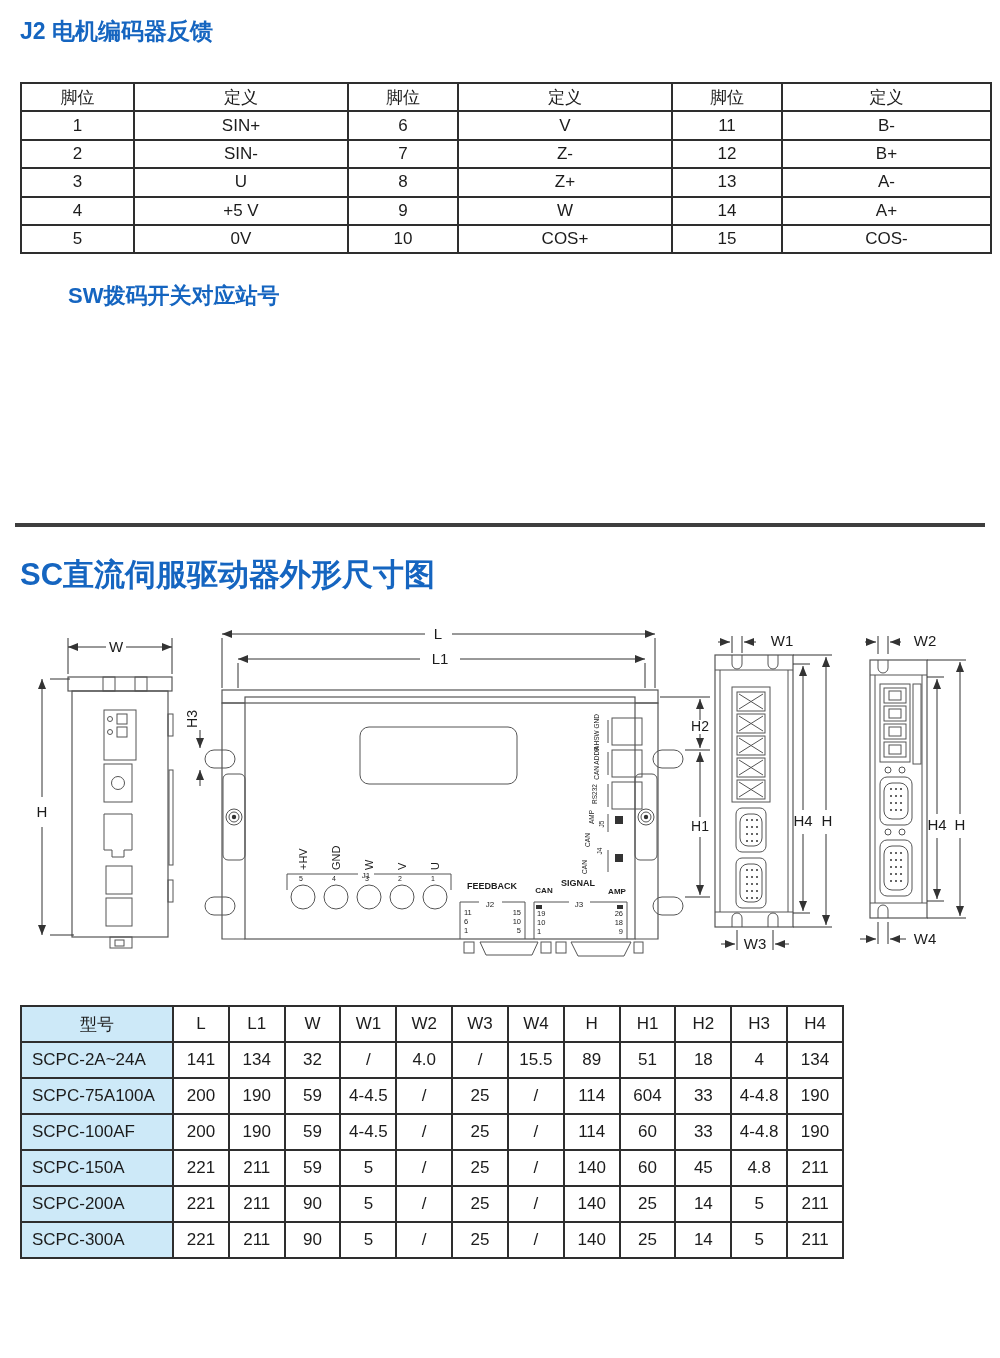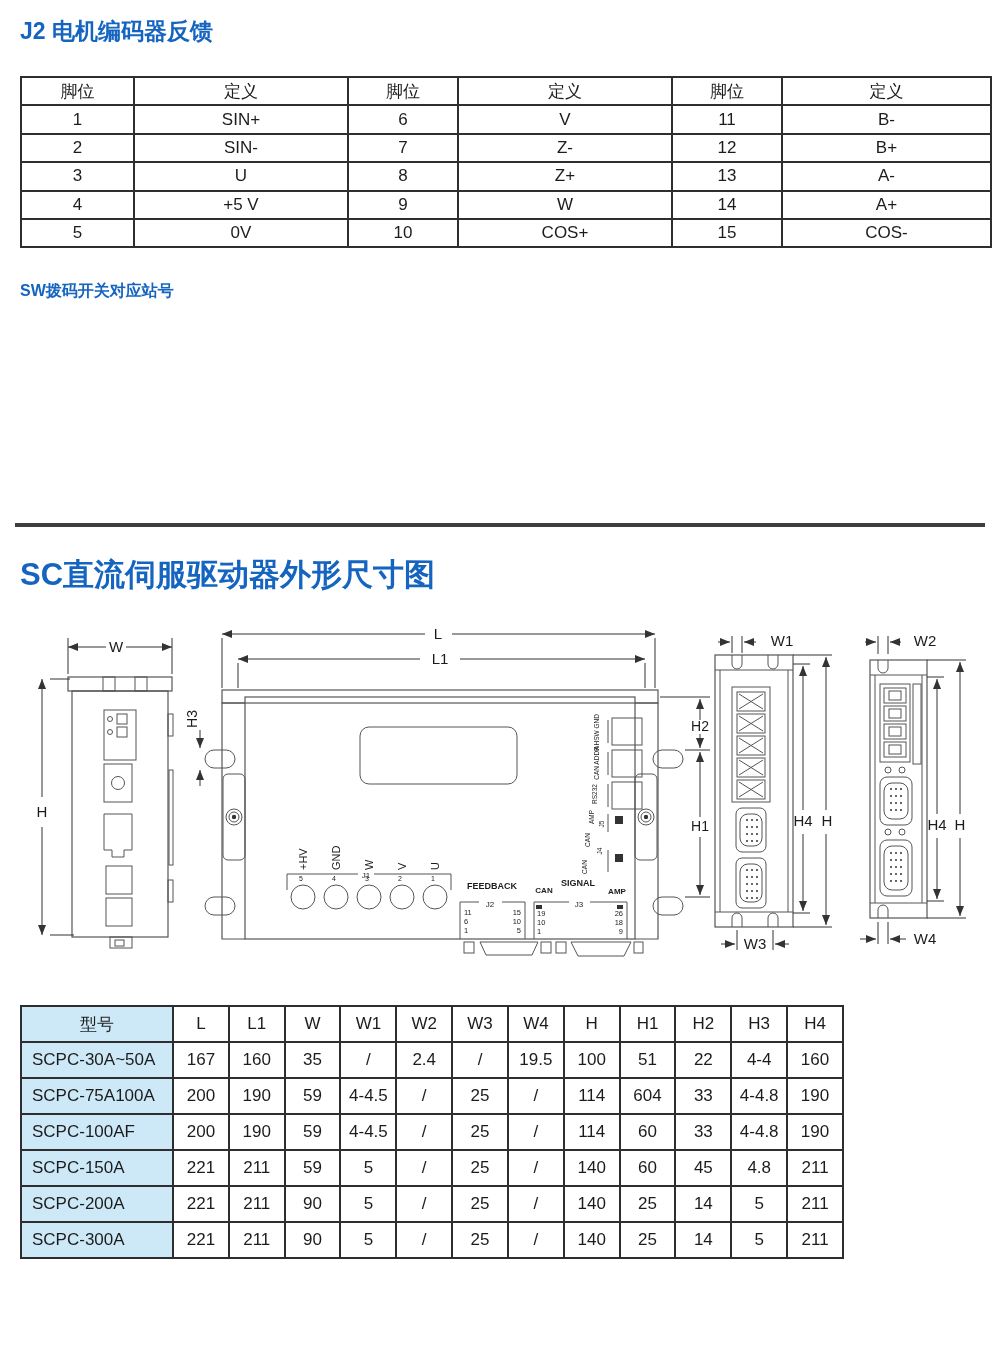"脚位" .tbl-encoder { top: 76px -> 82px }
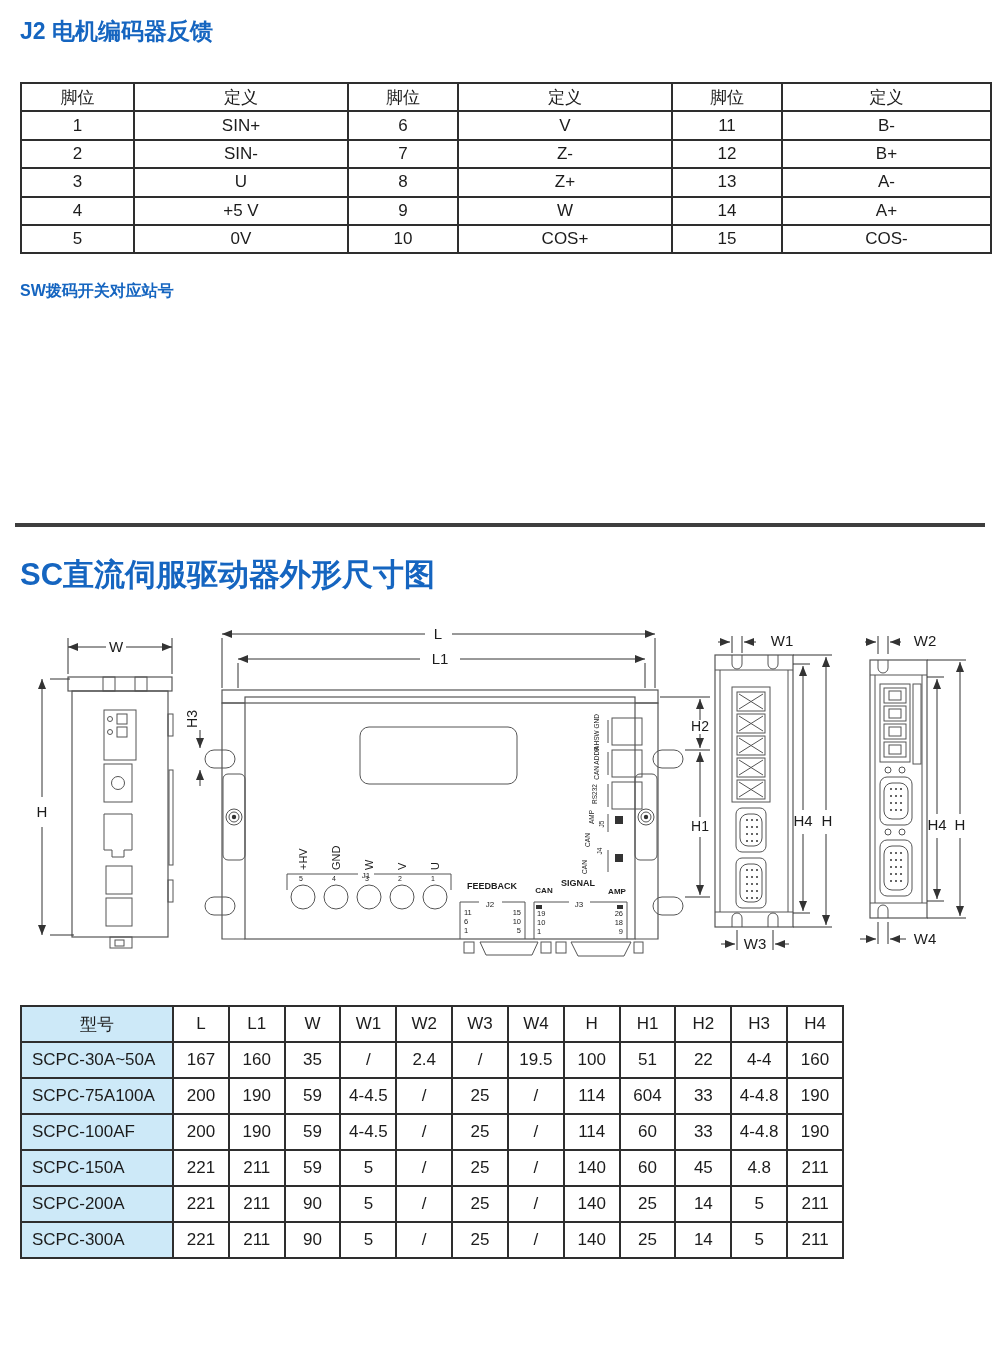"SW拨码开关对应站号" .t2 { font-size: 16px -> 22px; margin-left: none -> 48px }
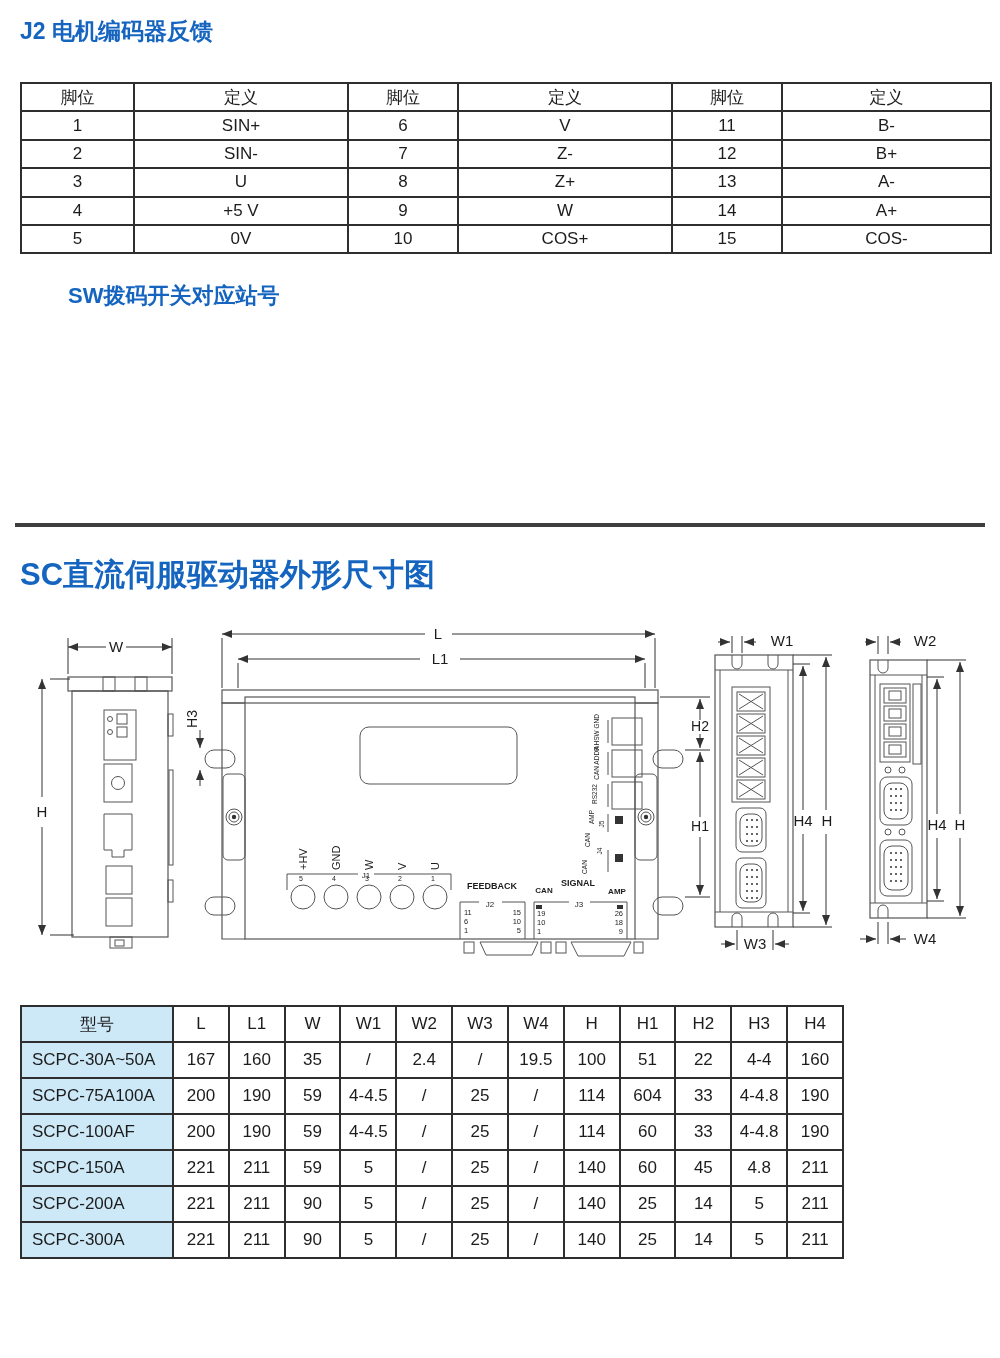"SCPC-2A~24A" tr { html: none -> <tr> <td>SCPC-2A~24A</td> <td>141</td> <td>134</td> <td>32</td> <td>/</td> <td>4.0</td> <td>/</td> <td>15.5</td> <td>89</td> <td>51</td> <td>18</td> <td>4</td> <td>134</td> </tr> }
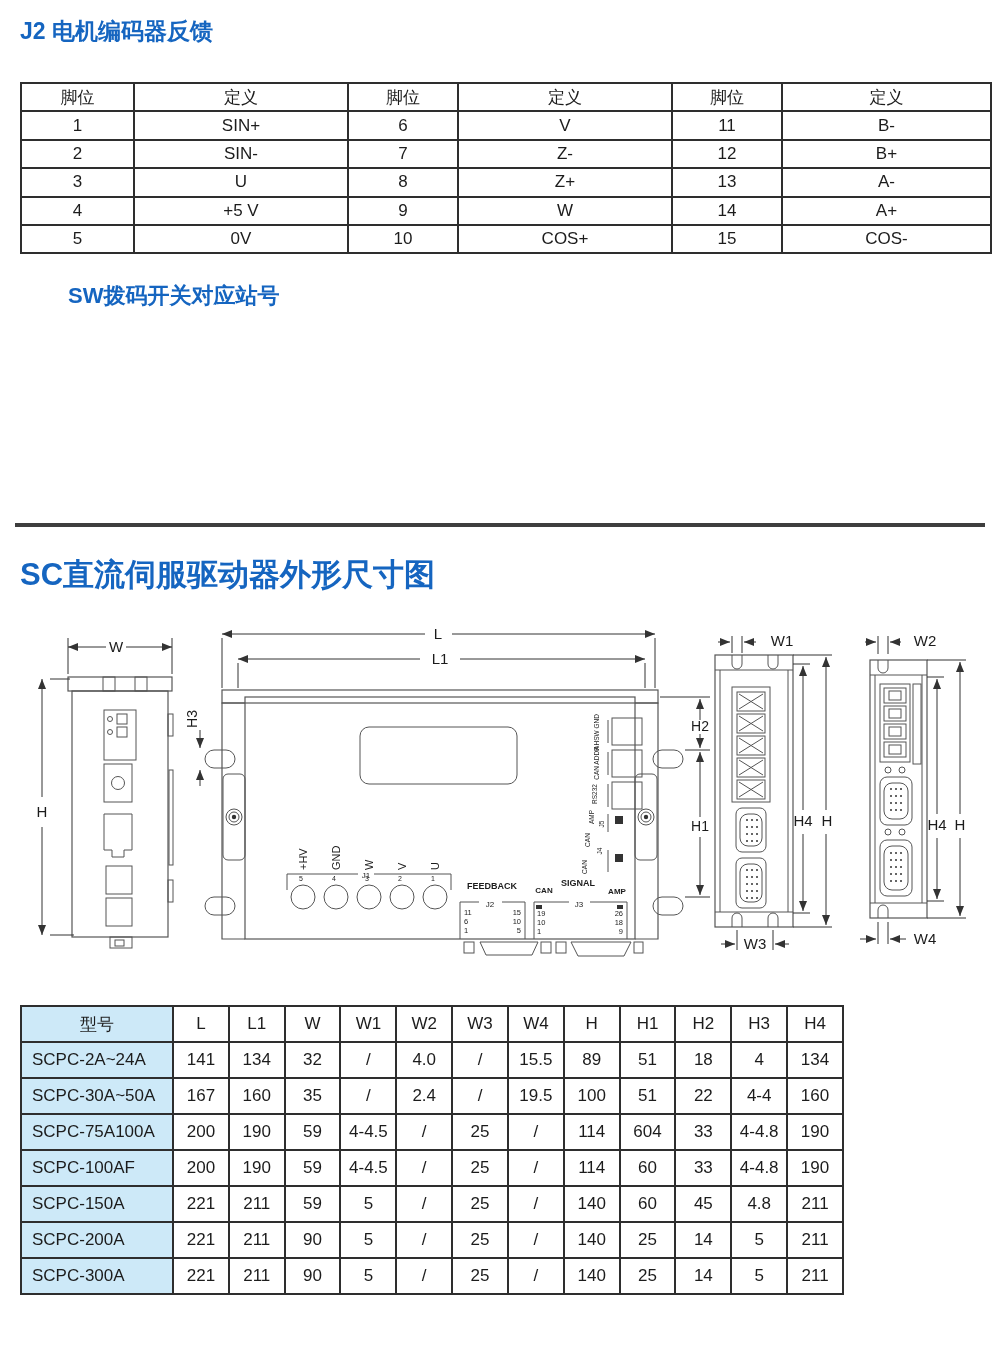"SCPC-30A~50A" tr { html: <tr> <td>SCPC-30A~50A</td> <td>167</td> <td>160</td> <td>35</td> <td>/</td> <td>2.4</td> <td>/</td> <td>19.5</td> <td>100</td> <td>51</td> <td>22</td> <td>4-4</td> <td>160</td> </tr> -> none }
